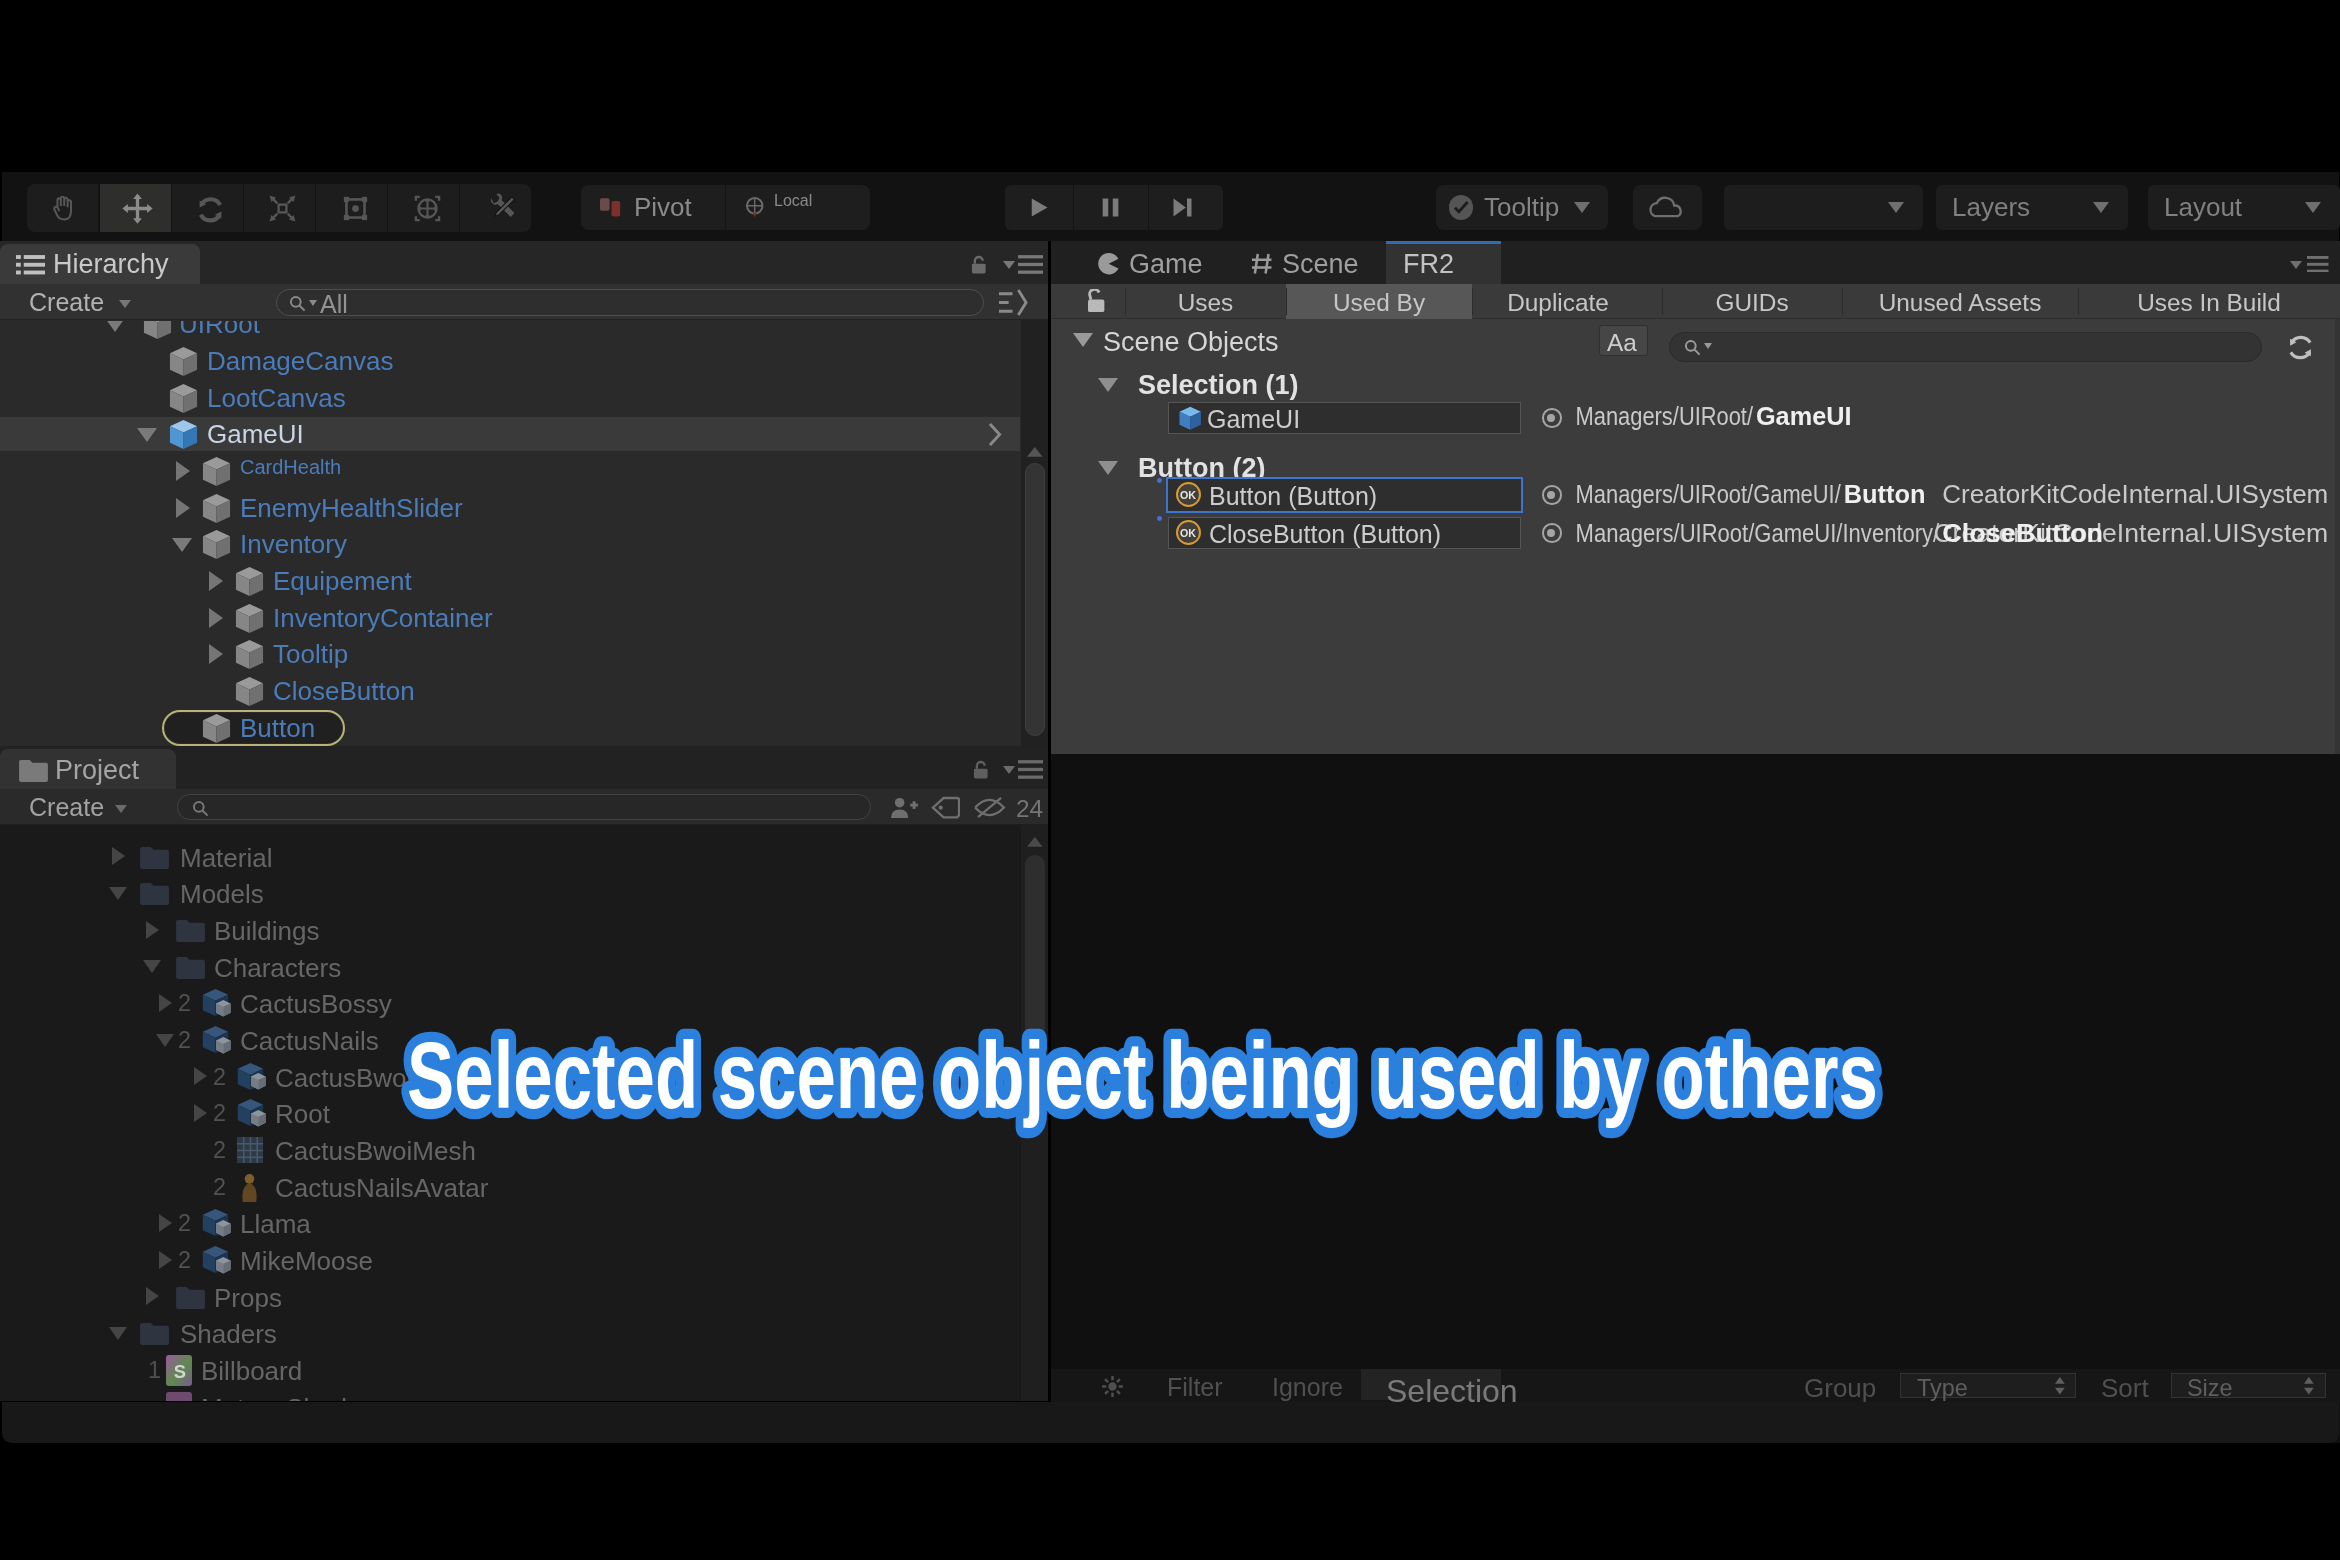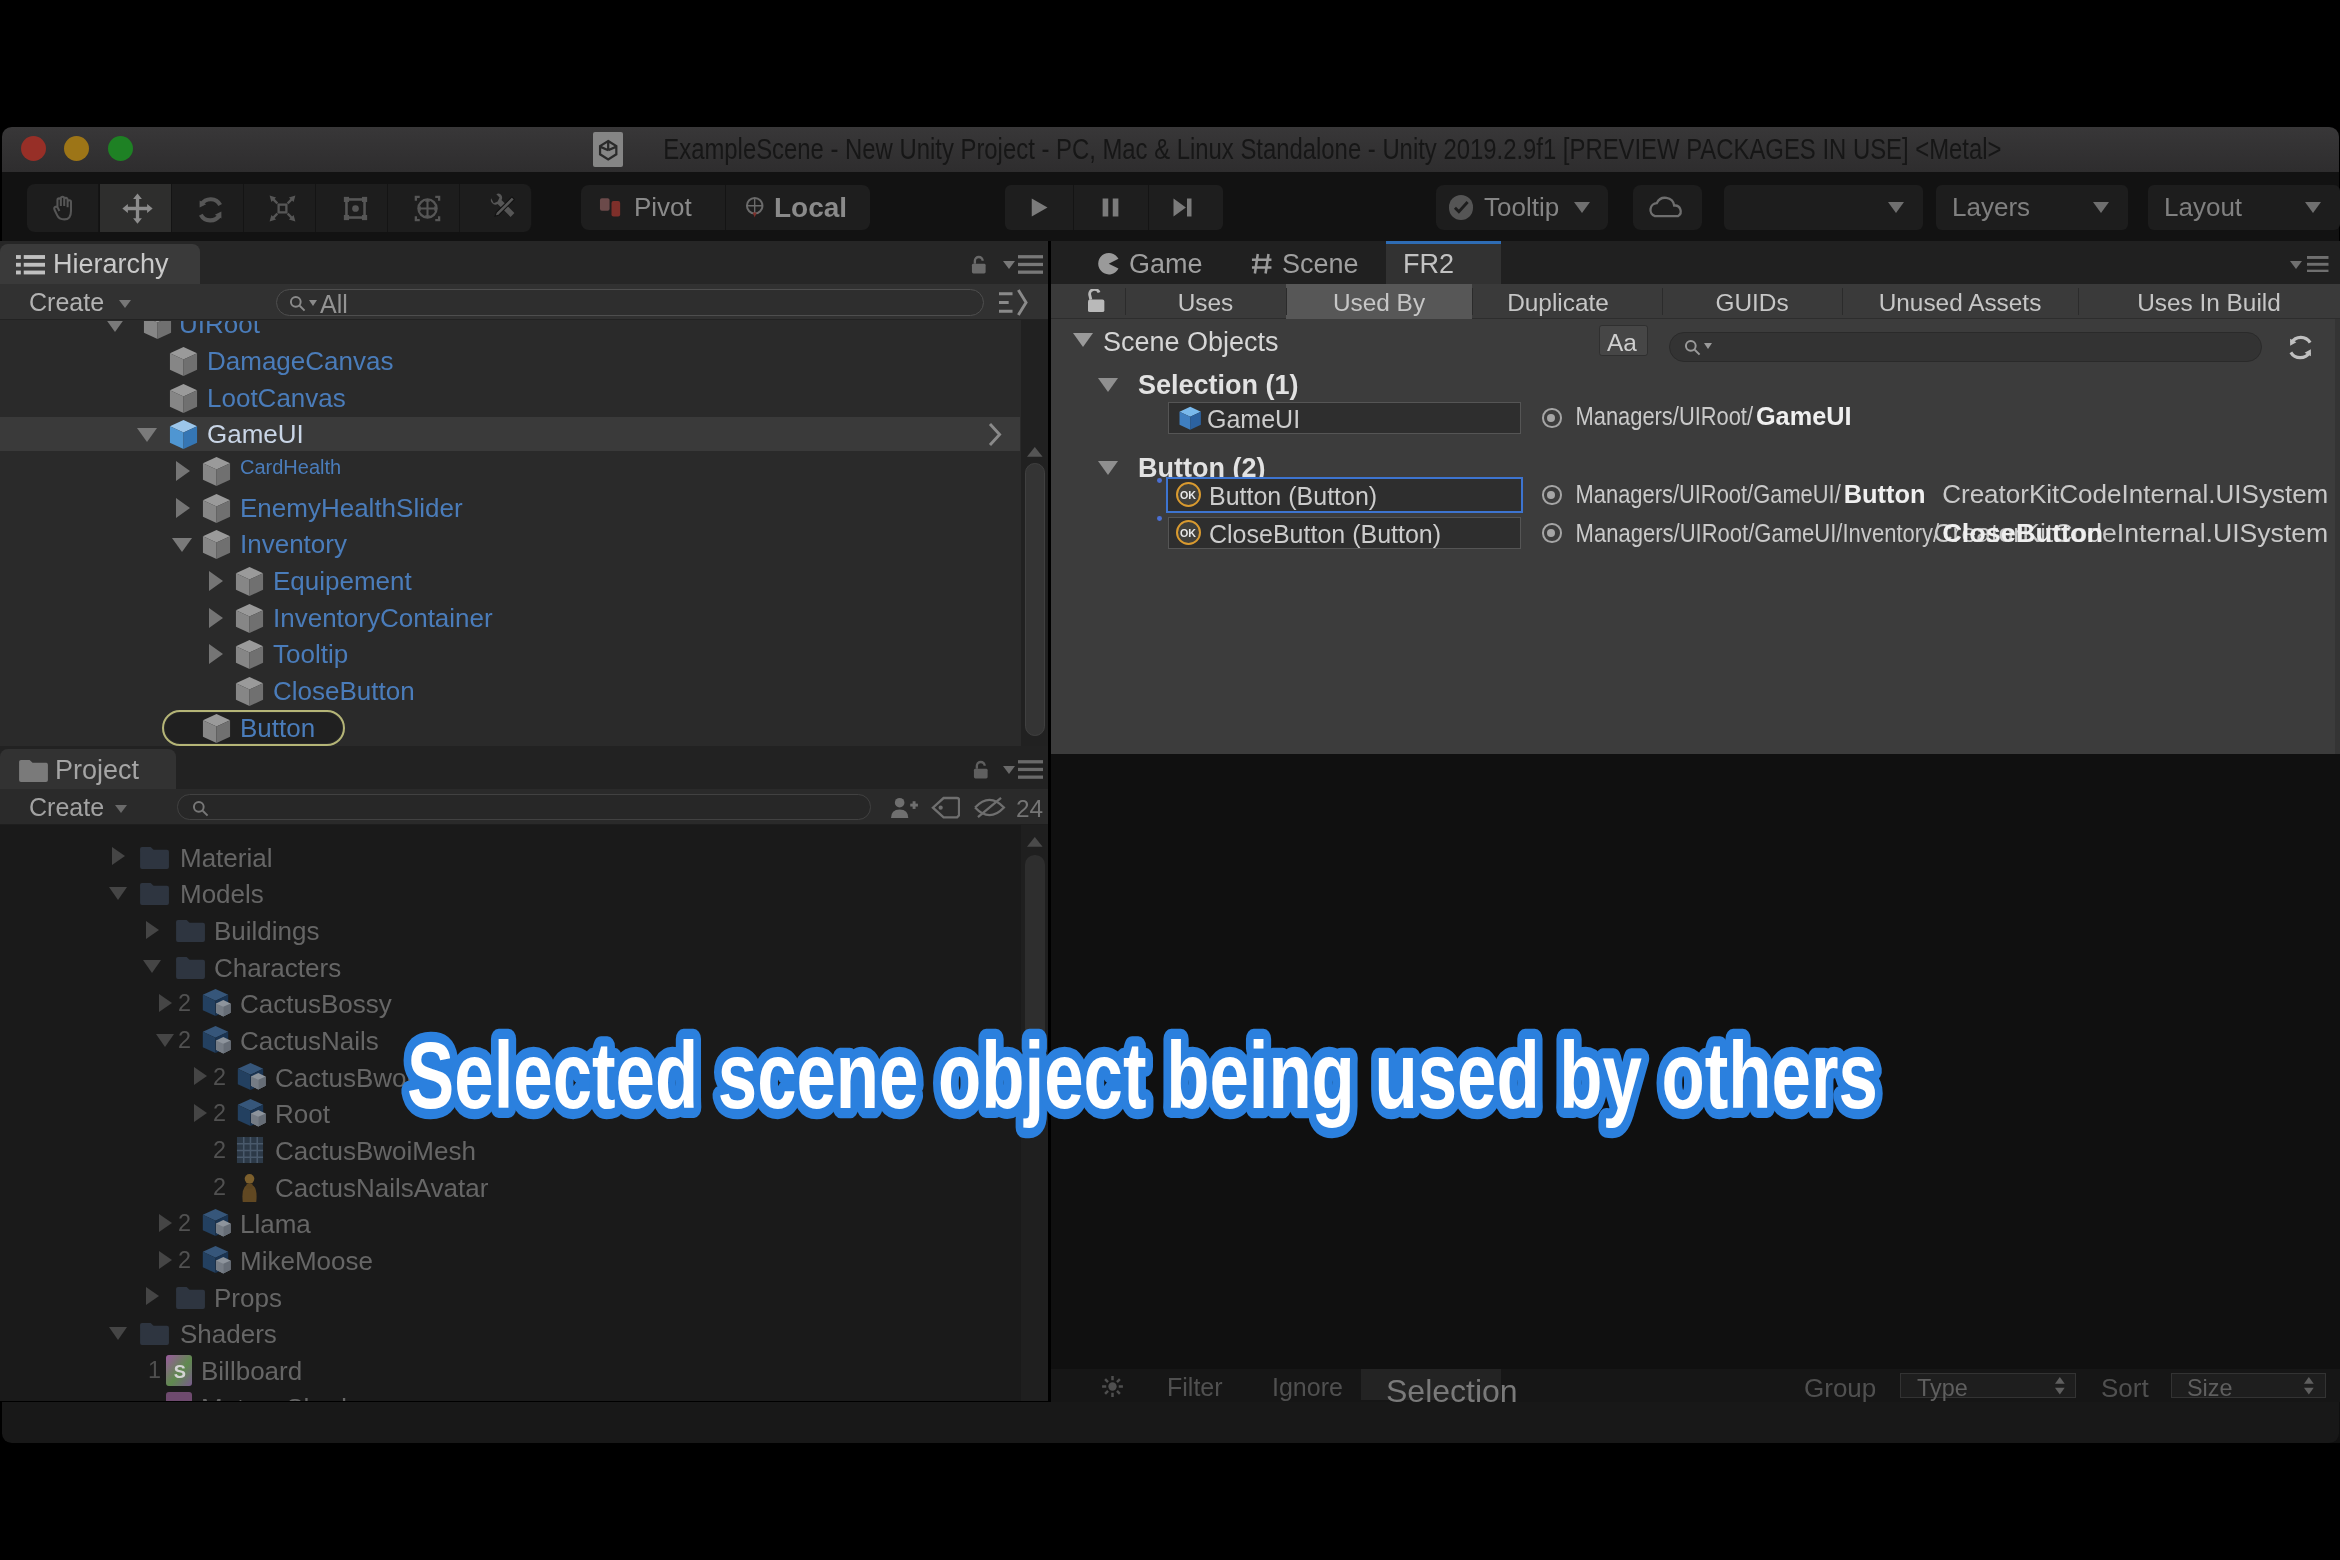"ExampleScene - New Unity Project" div.abs { html: <div> <div></div> <div></div> <div></div> <div></div> <svg> <path></path> </svg> <svg> <text>ExampleScene - New Unity Project - PC, Mac &amp; Linux Standalone - Unity 2019.2.9f1 [PREVIEW PACKAGES IN USE] &lt;Metal&gt;</text> </svg> </div> -> none }
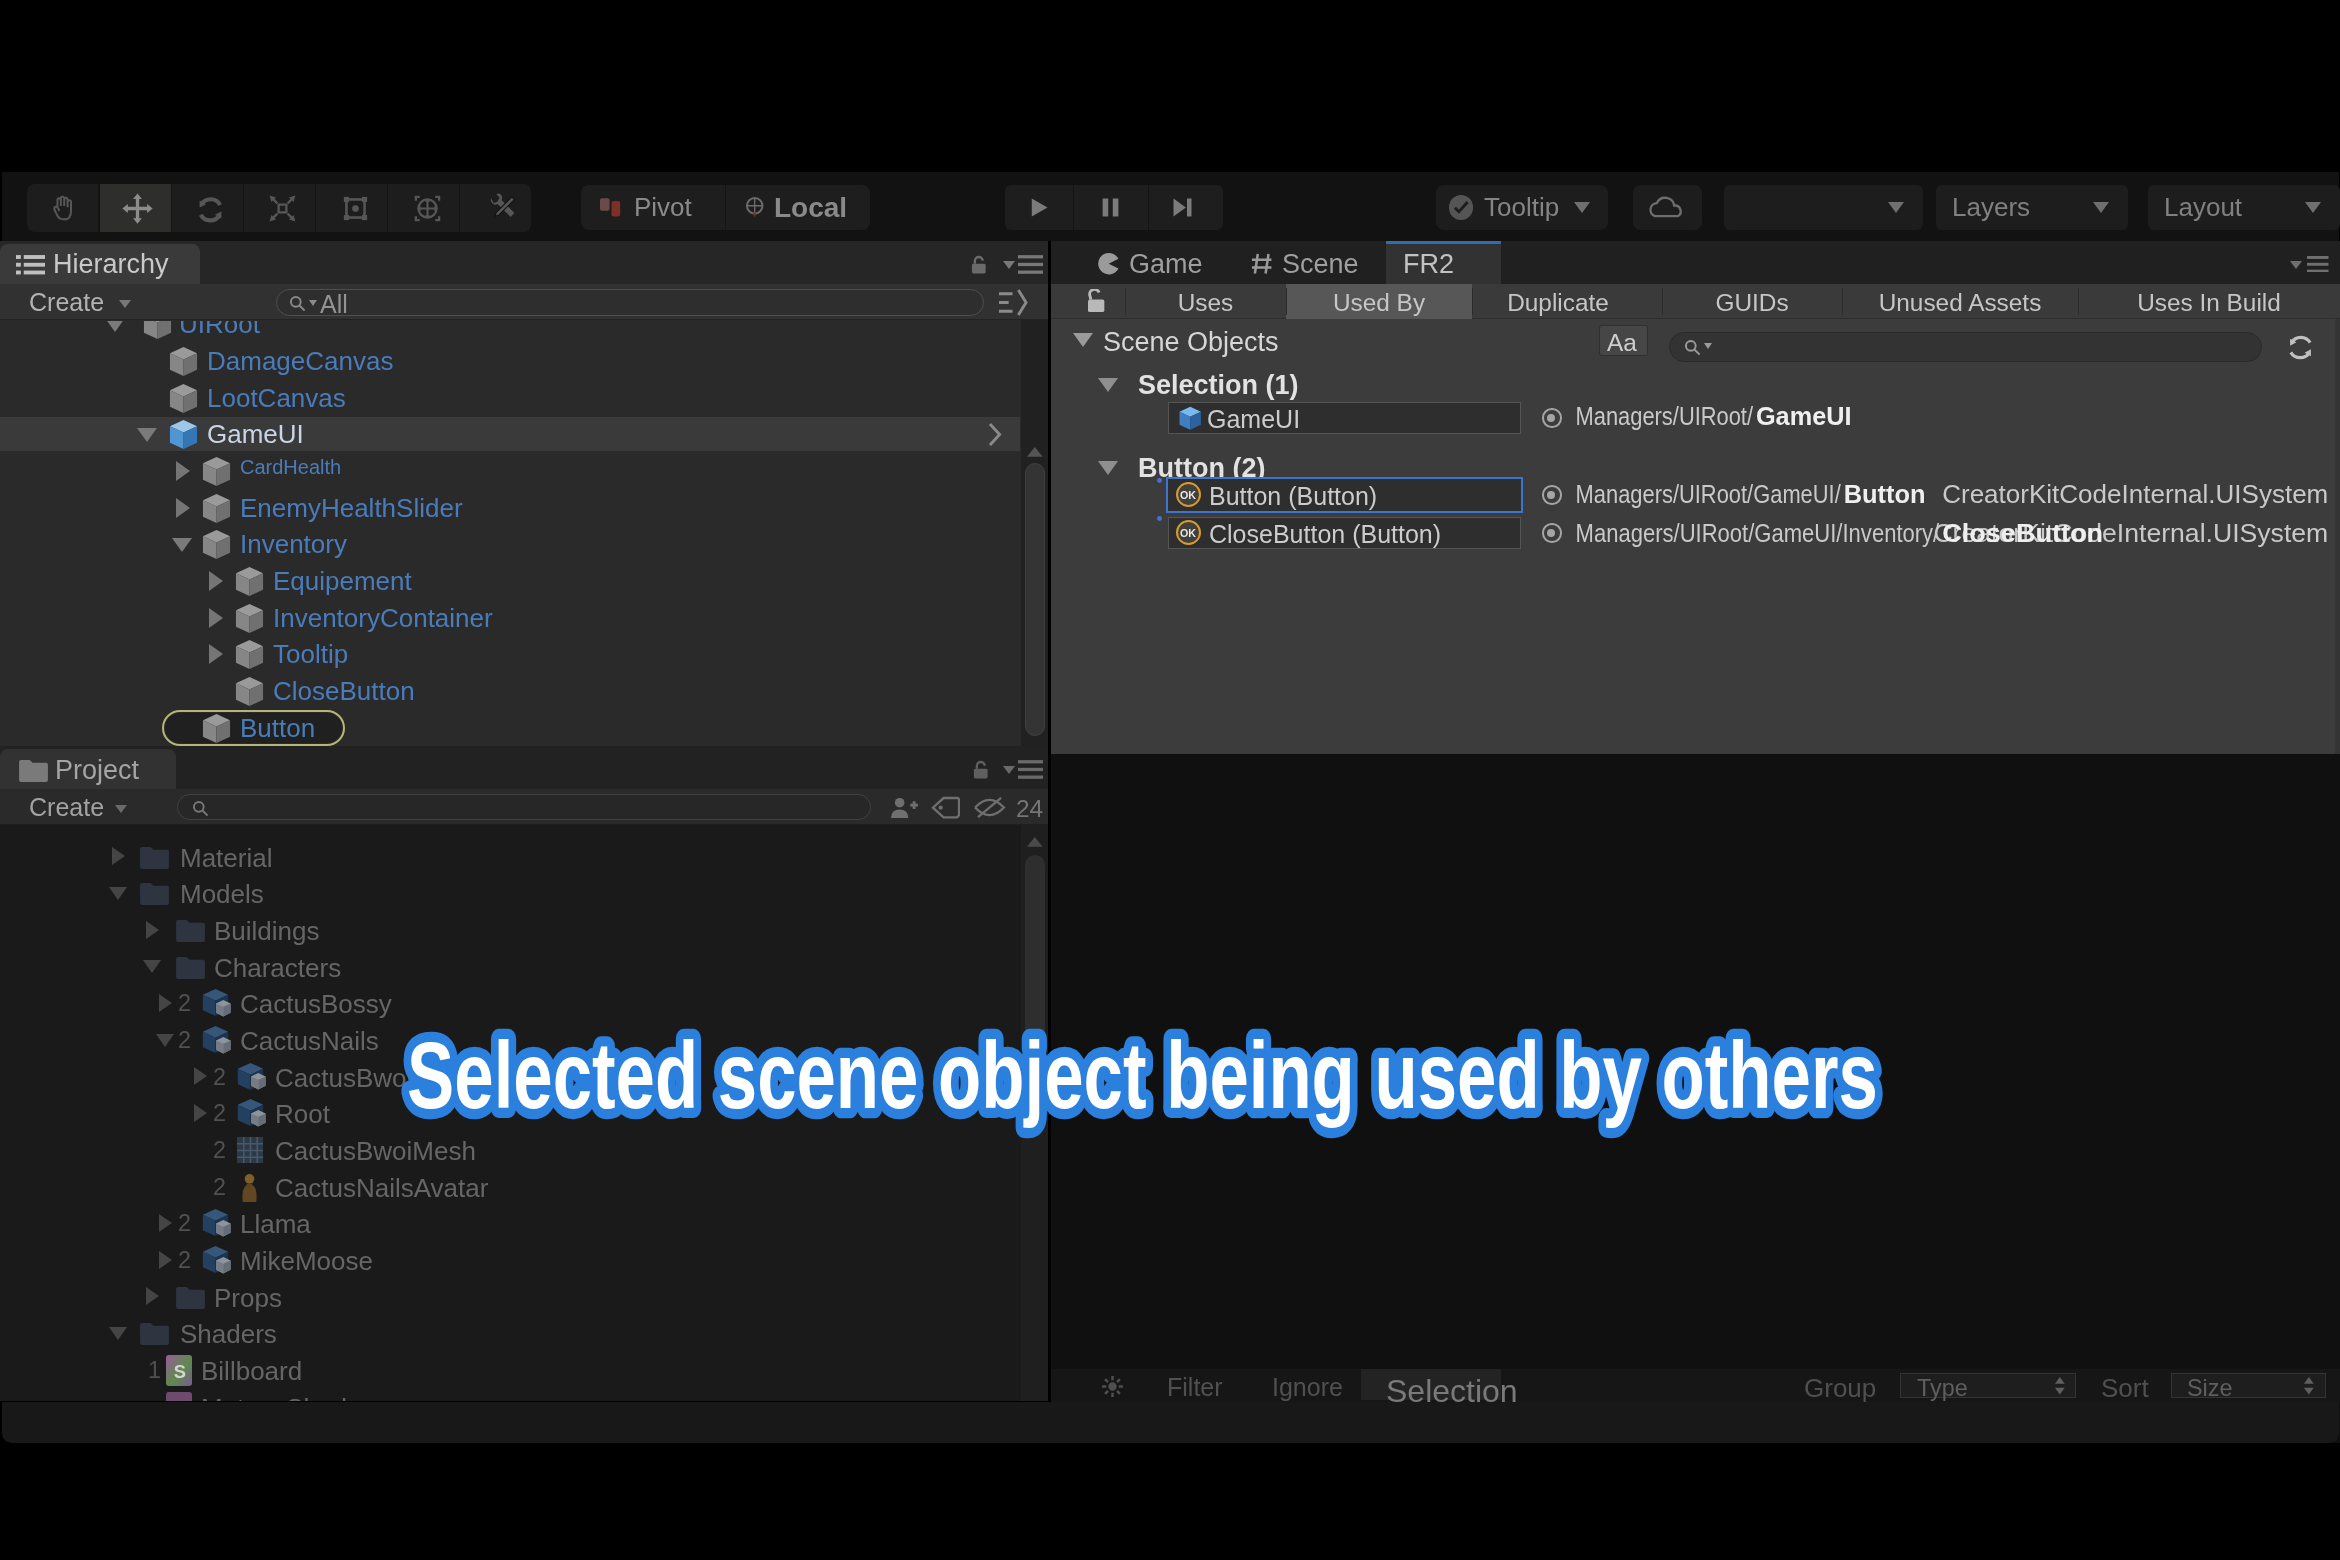"Local" div.txt { font-size: 28px -> 16px; font-weight: bold -> normal }
